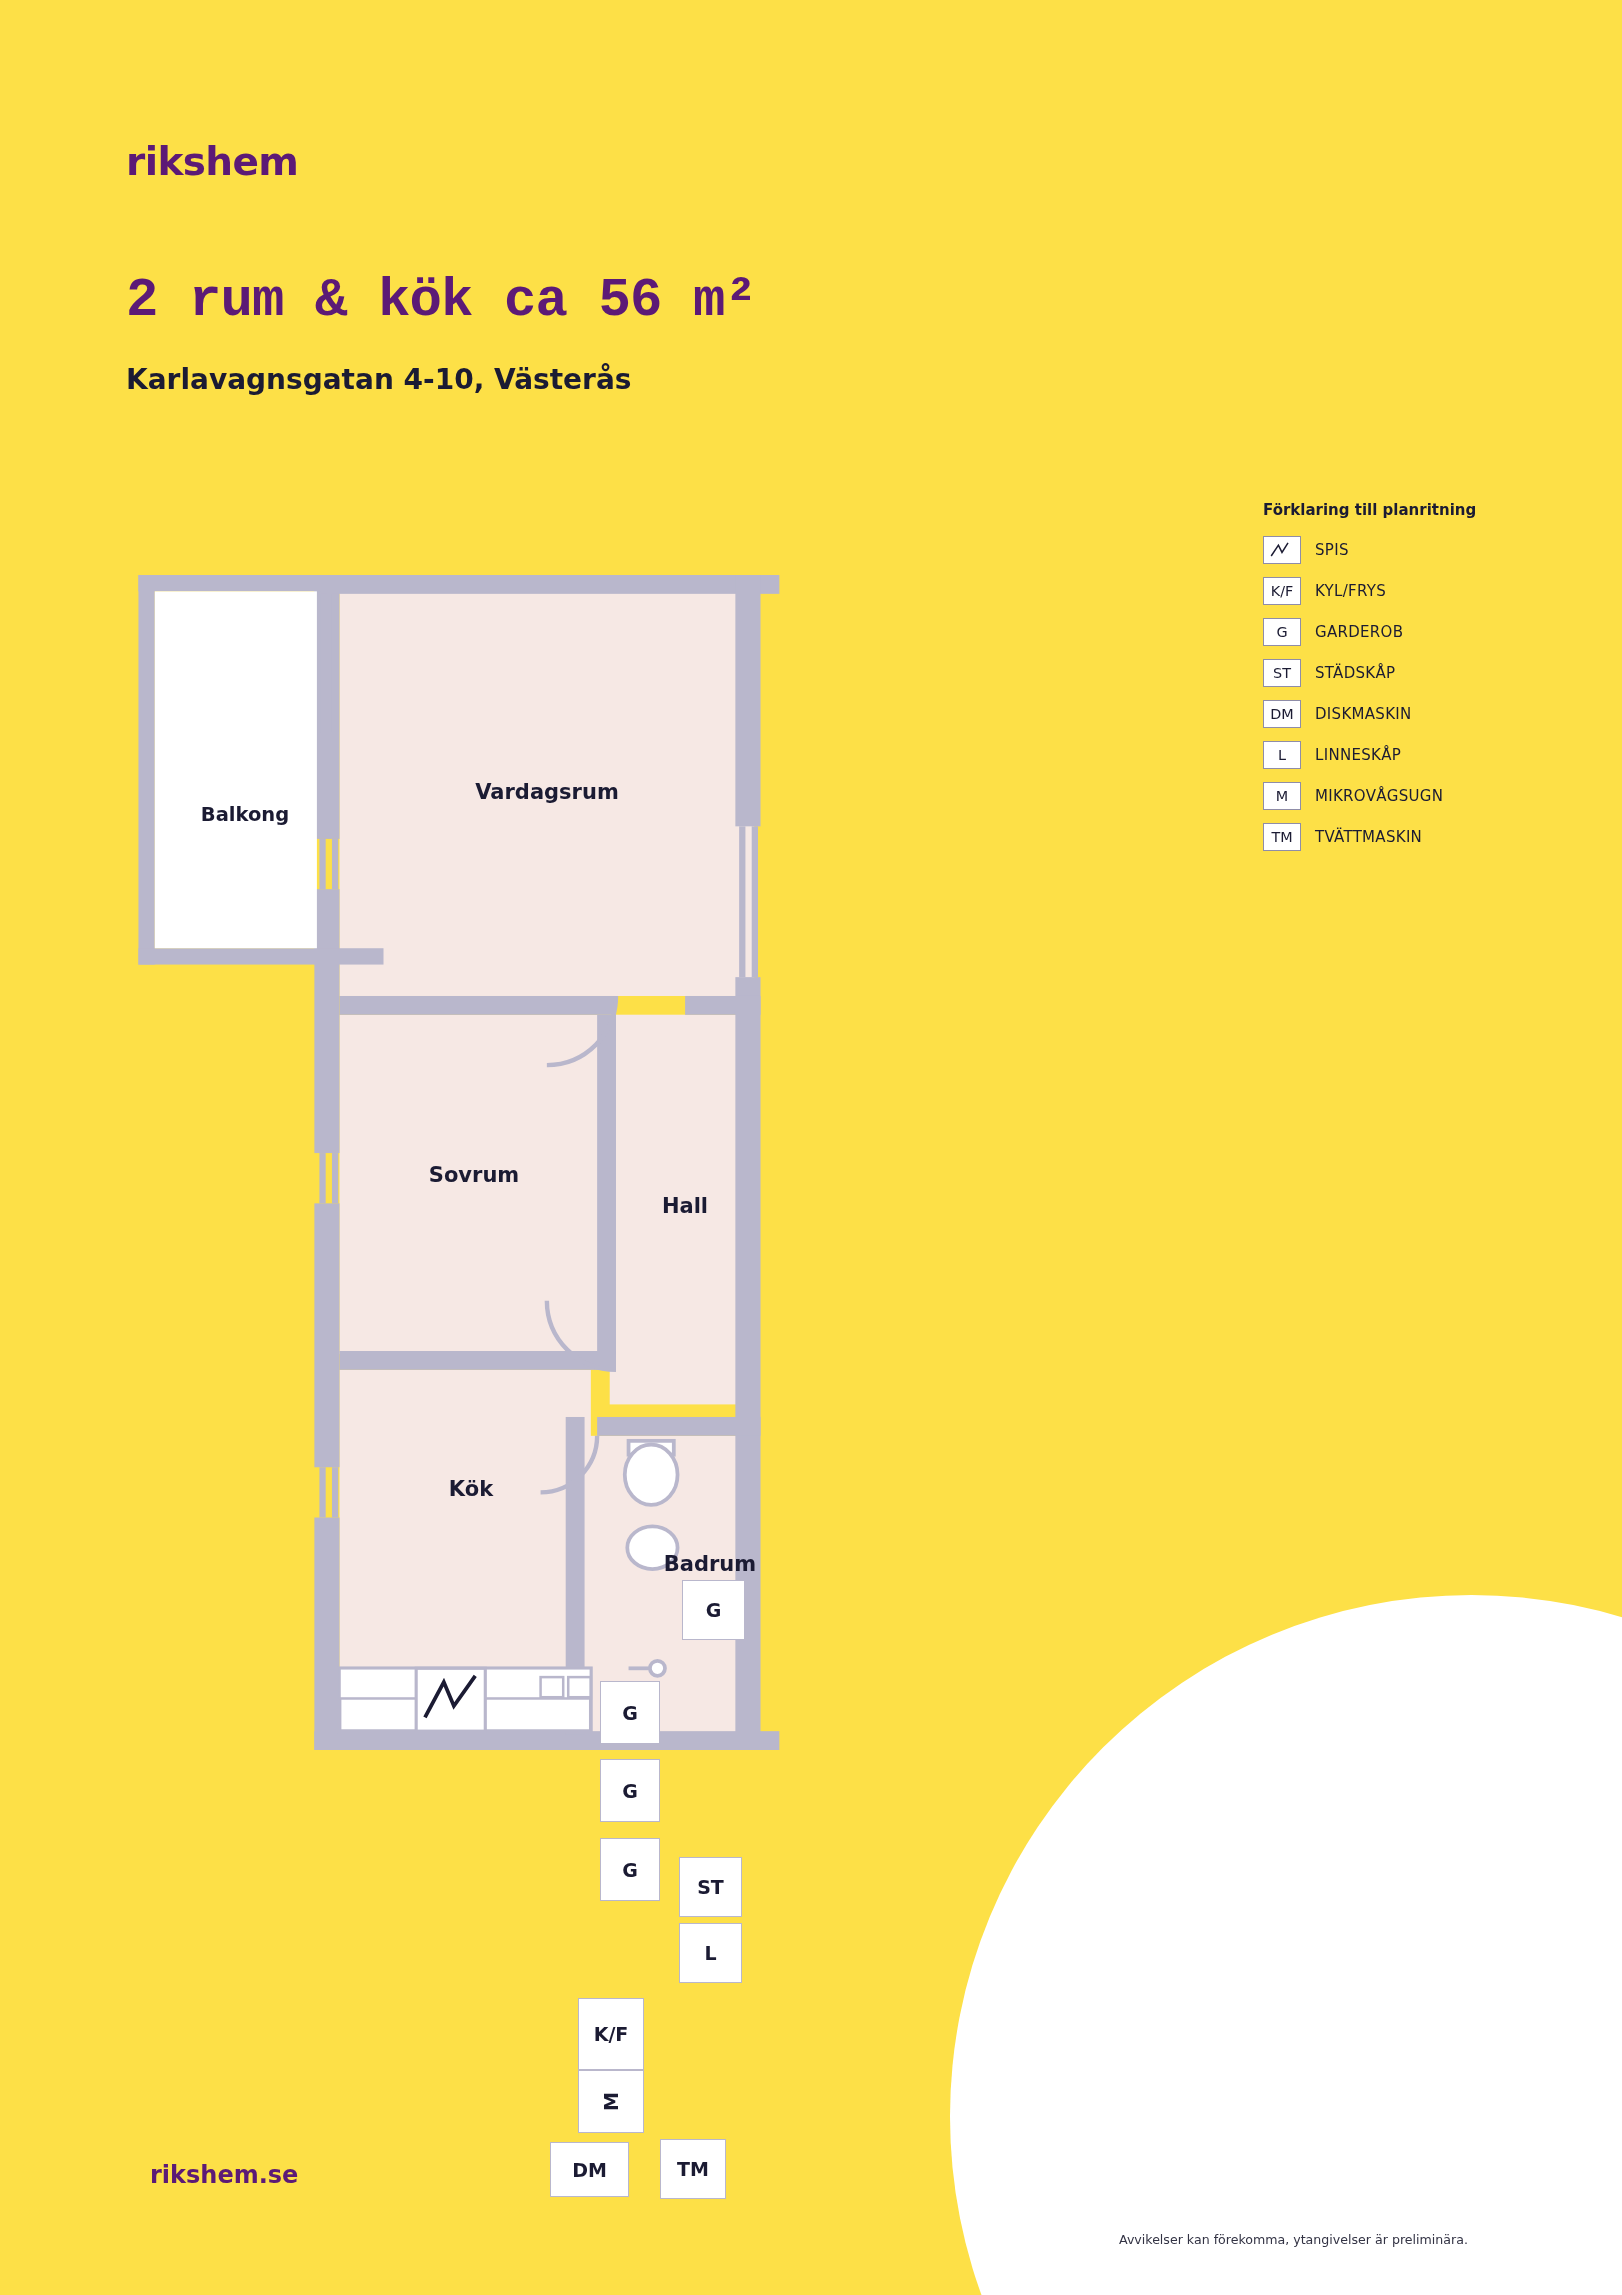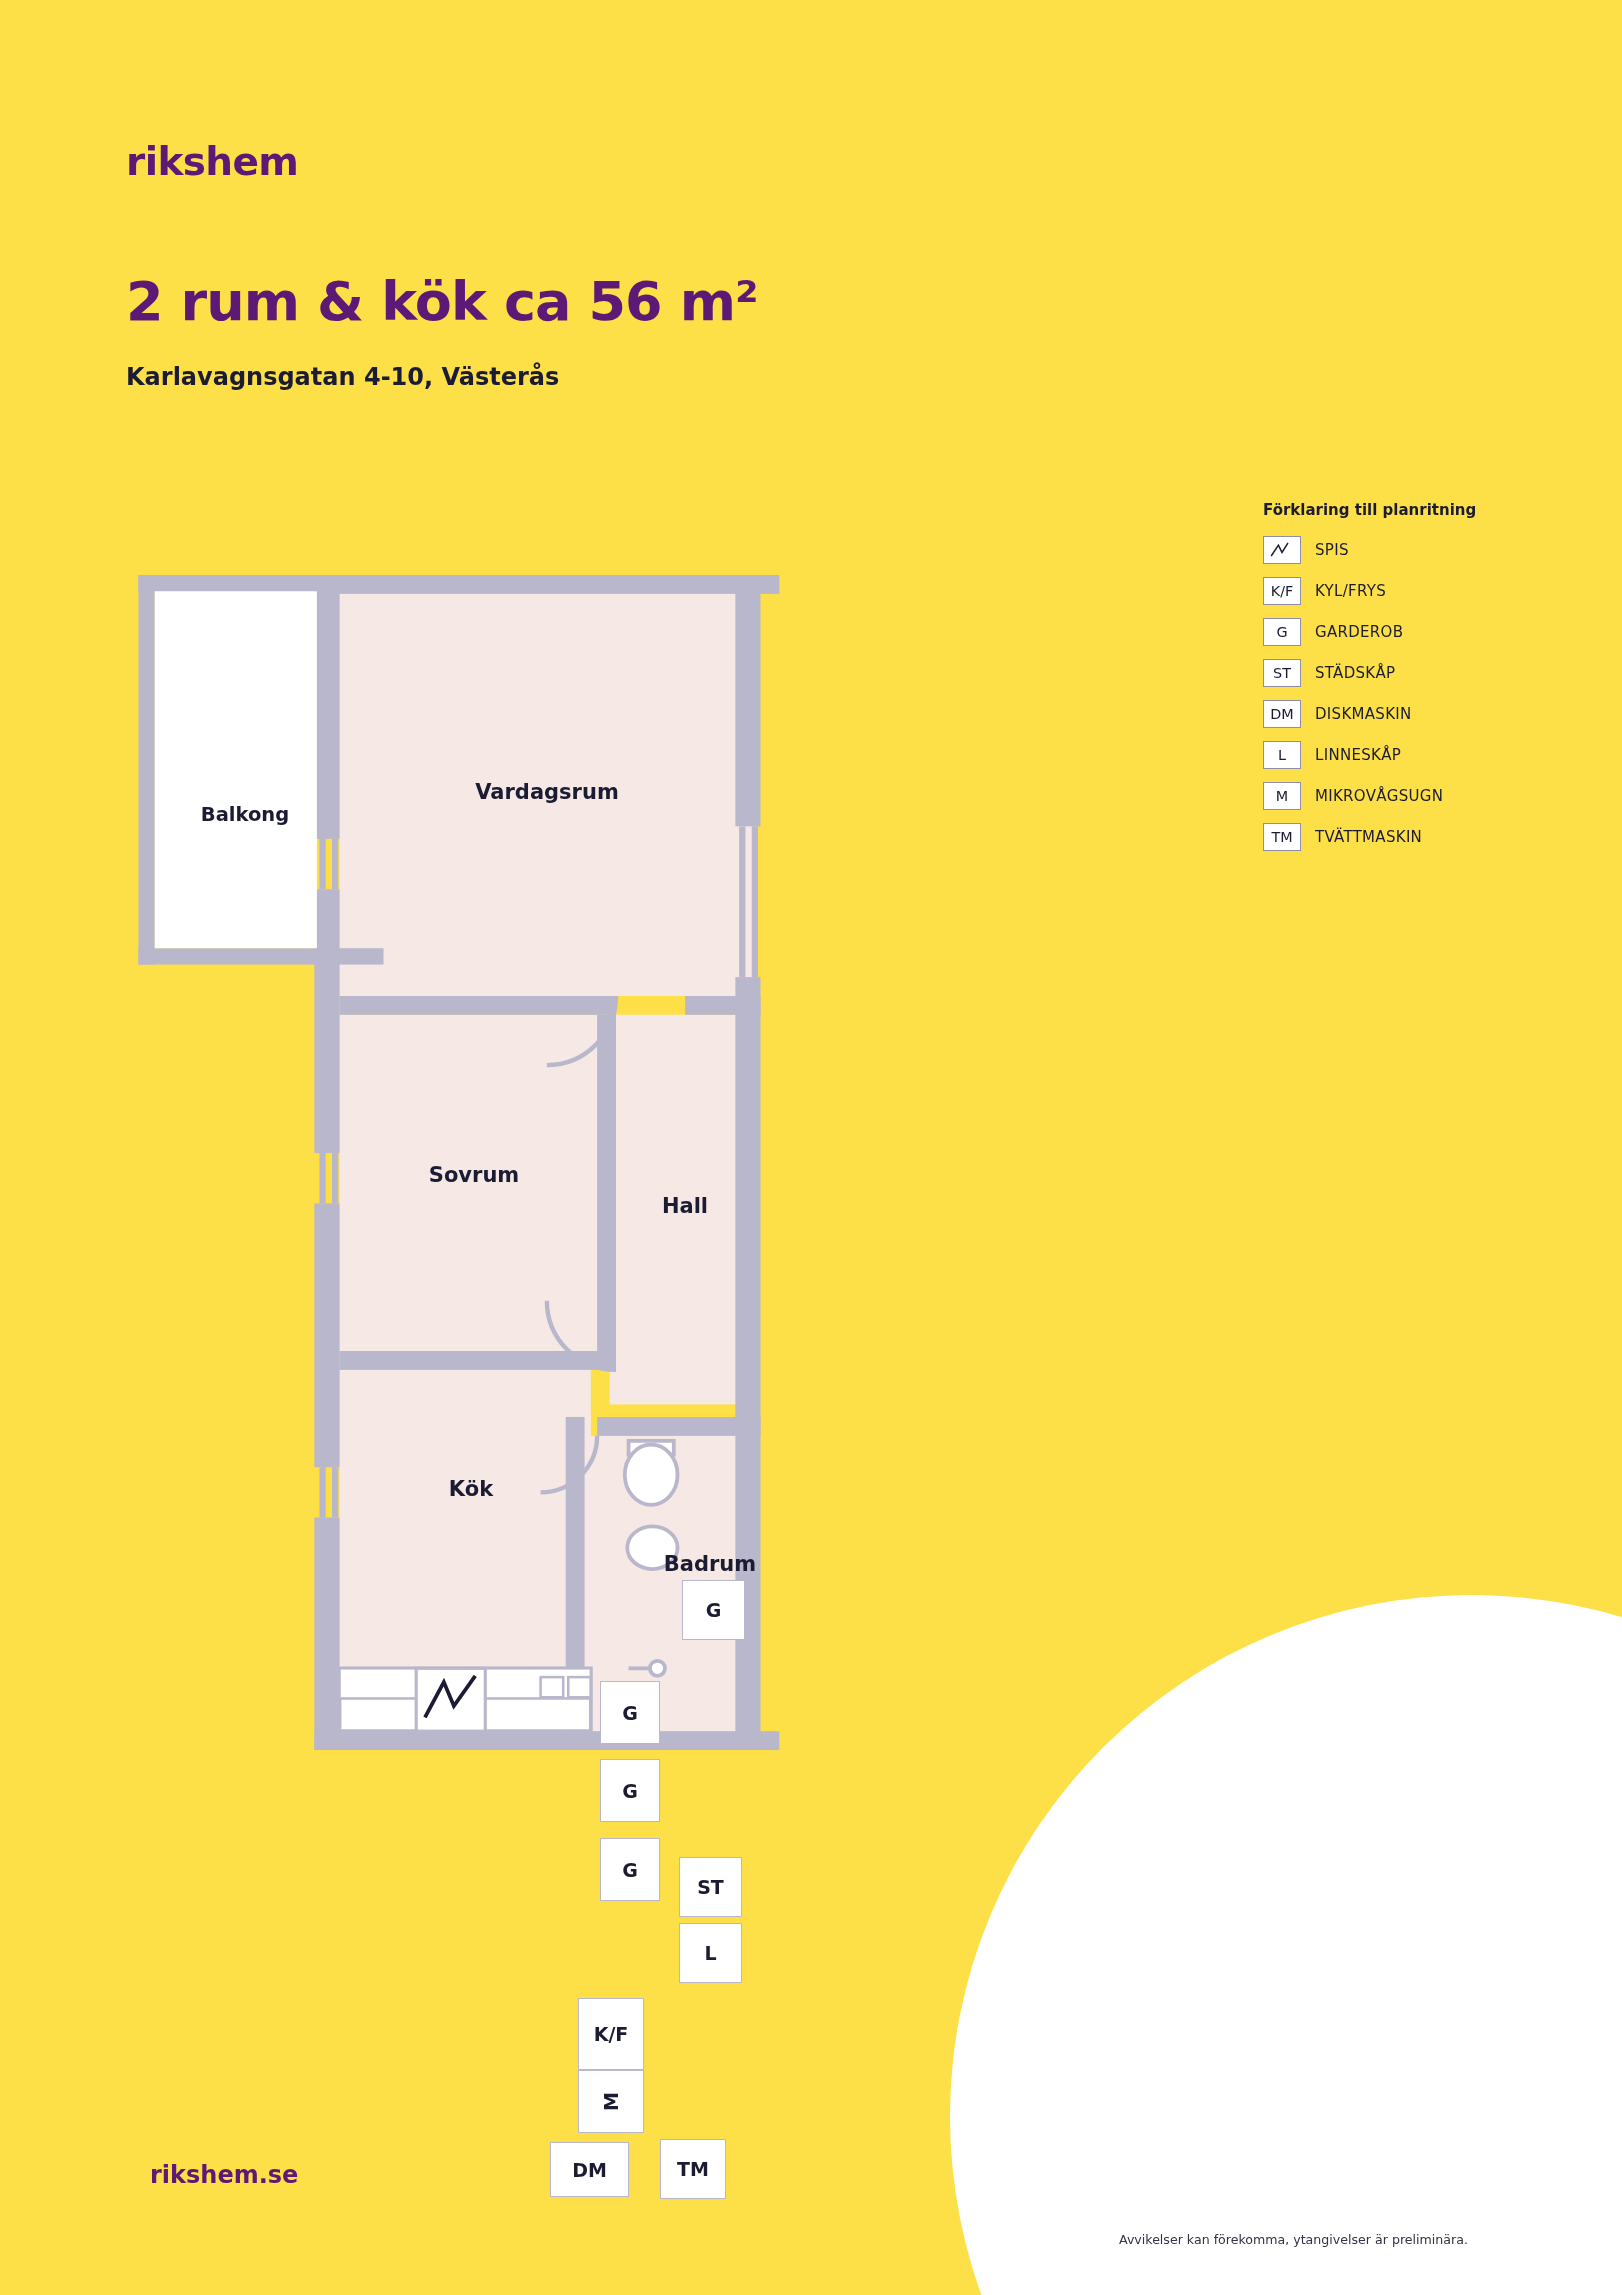"2 rum & kök ca" .title { font-family: none -> Liberation Mono, monospace }
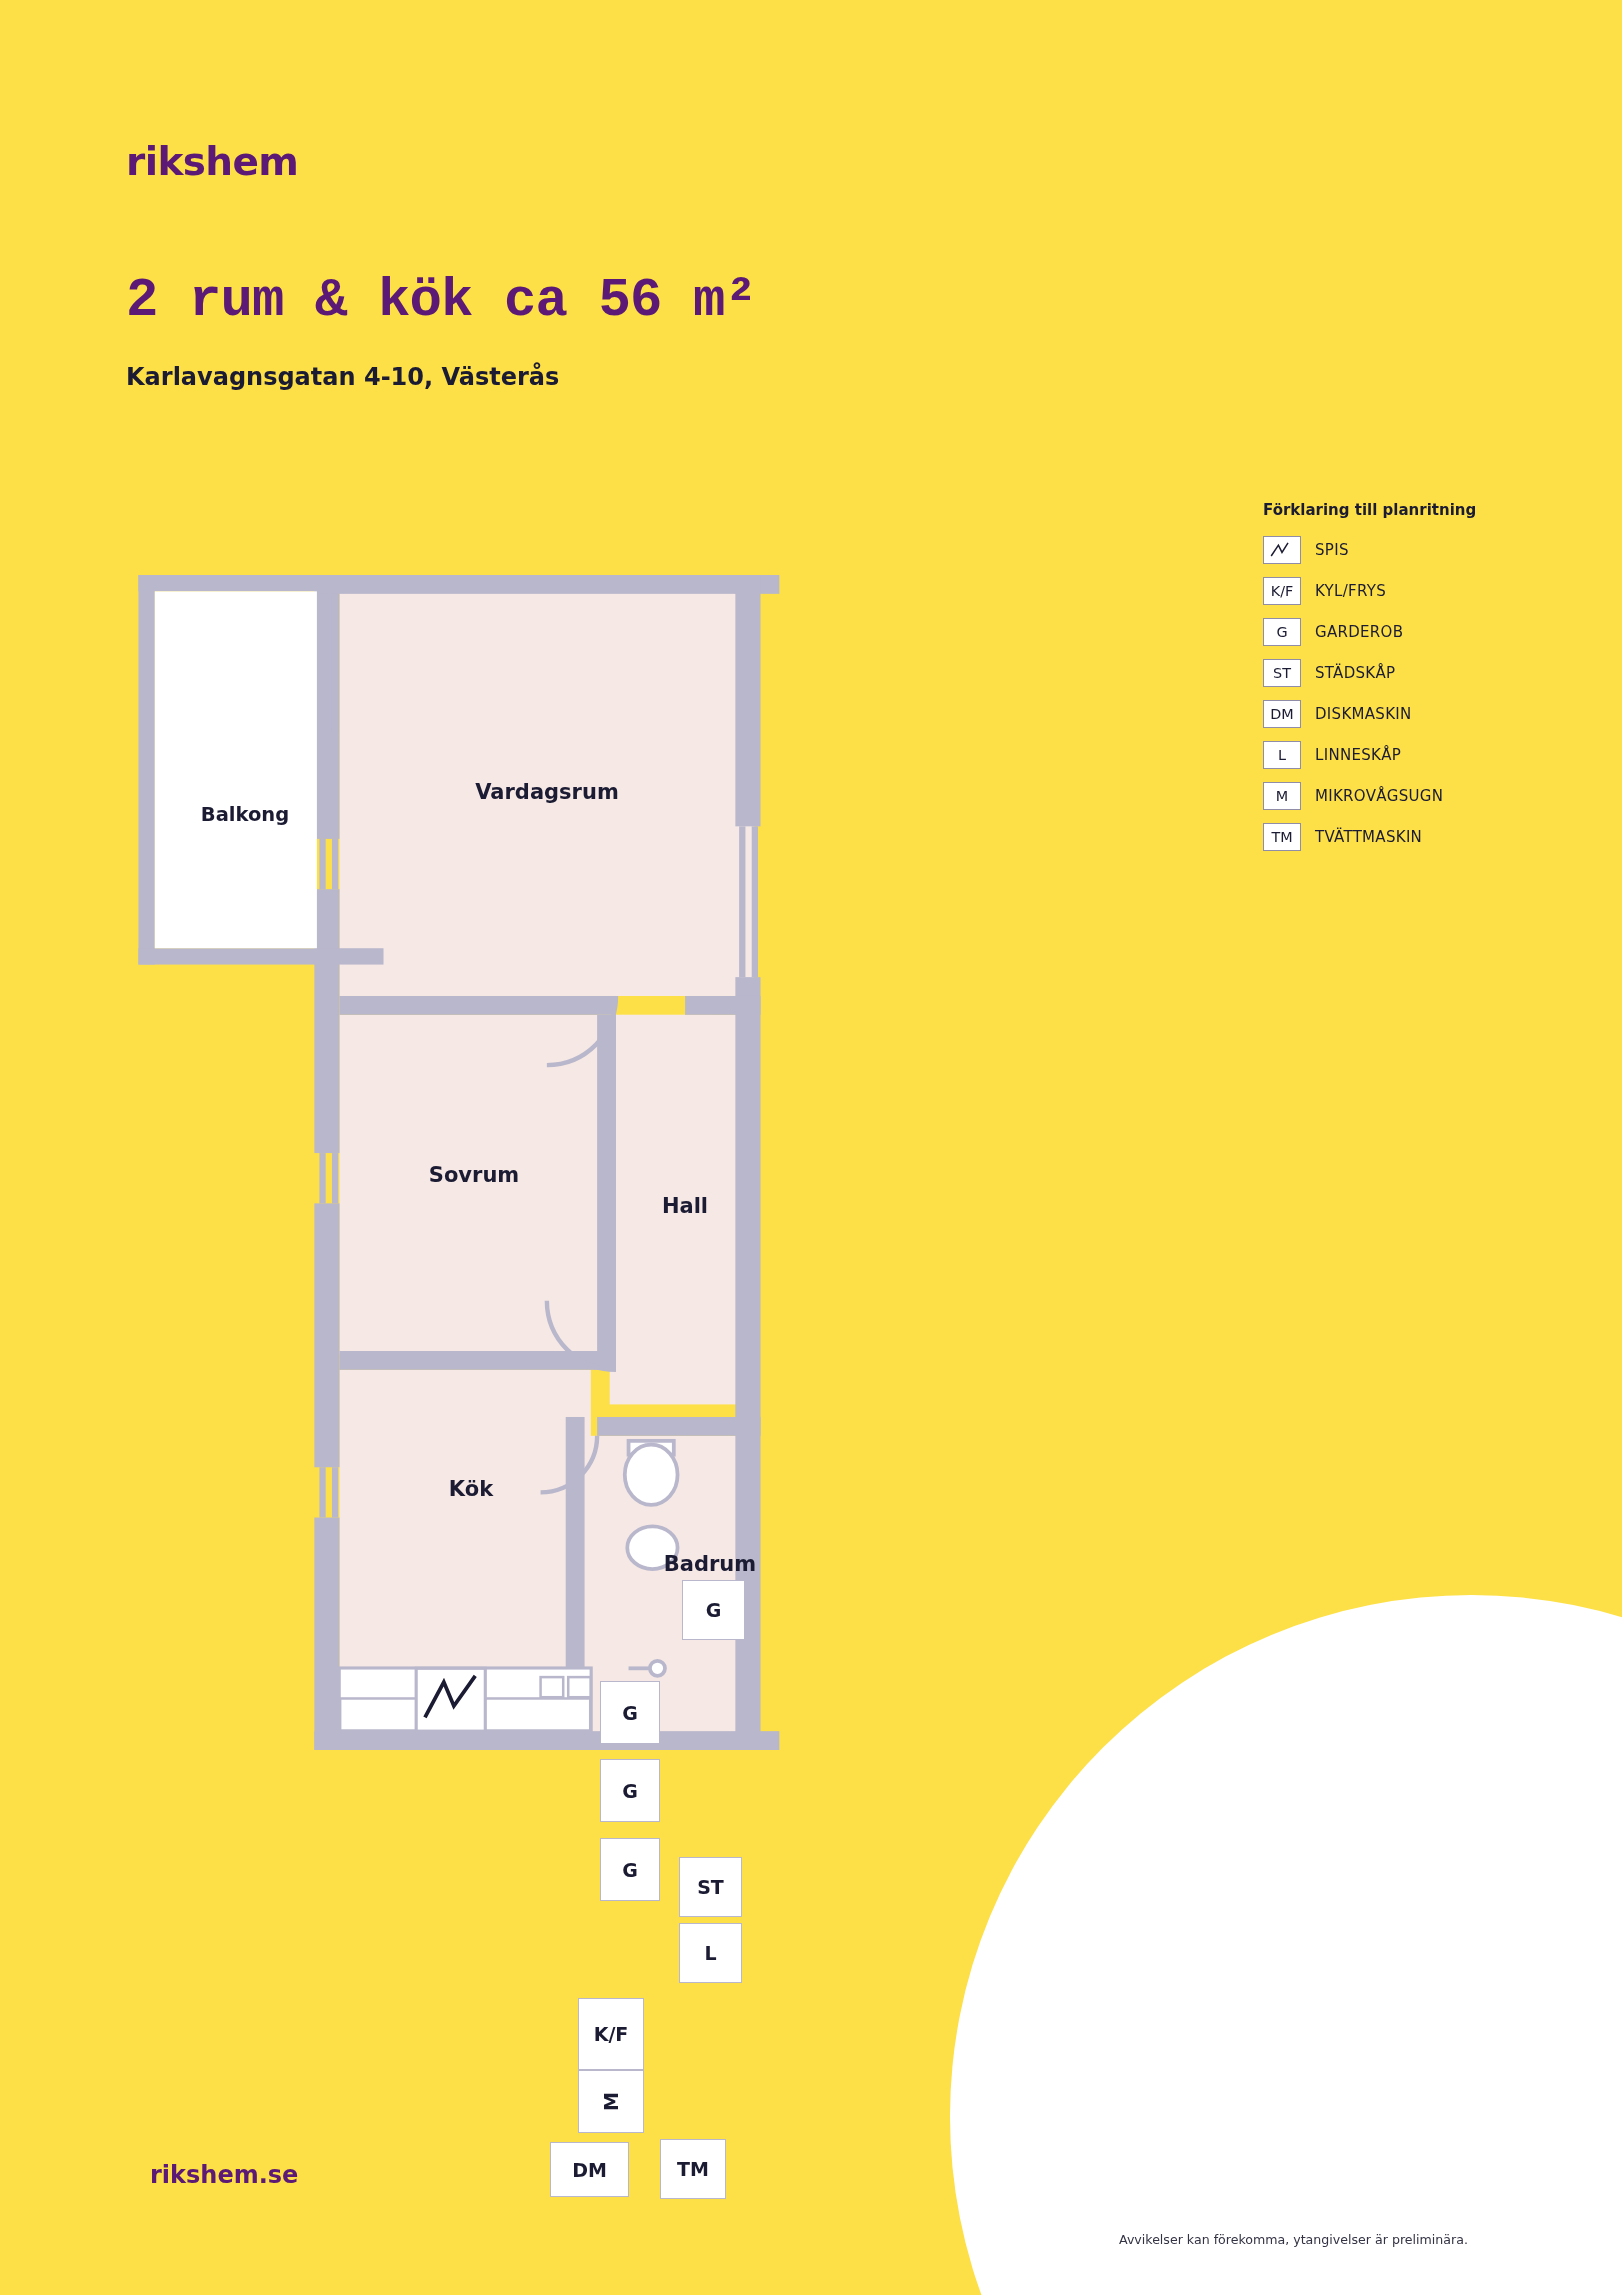"Karlavagnsgatan 4-10, Västerås" .subtitle { font-size: 24px -> 28px }
